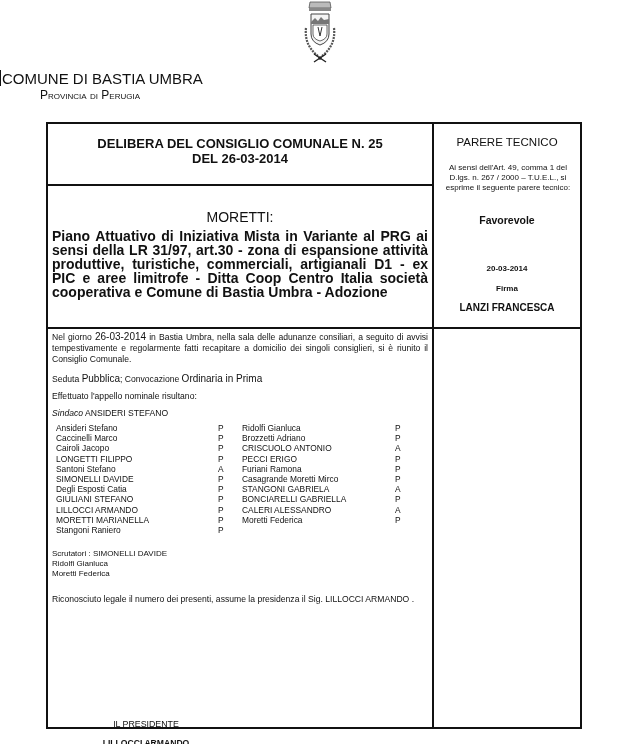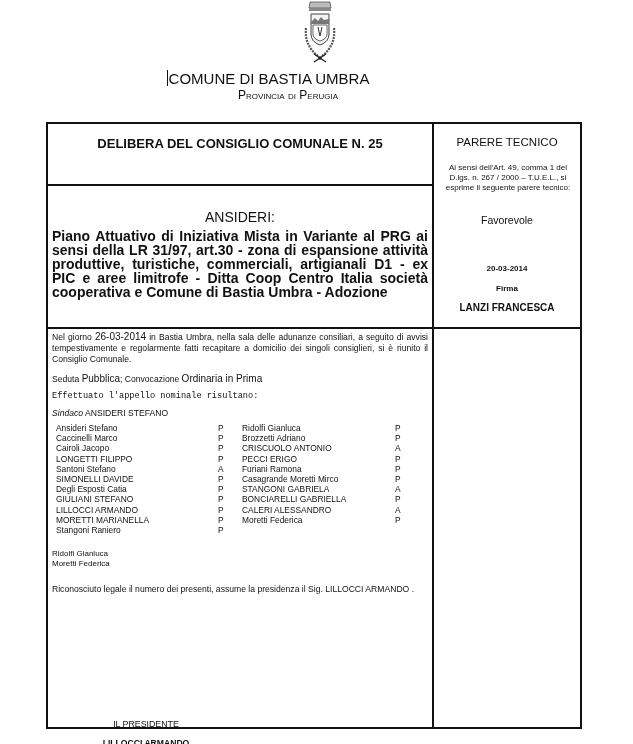"COMUNE DI BASTIA UMBRA" .header { text-align: center -> none }
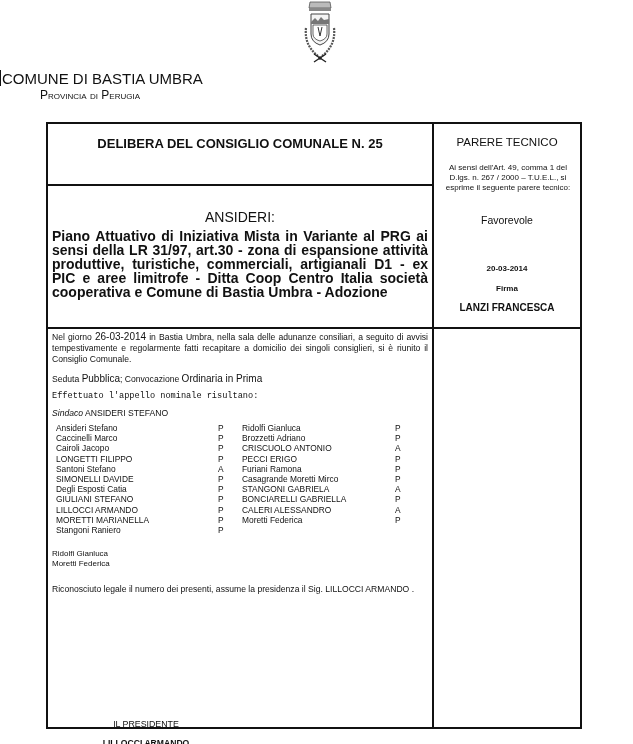"DEL 26-03-2014" div { html: none -> <div>DEL 26-03-2014</div> }
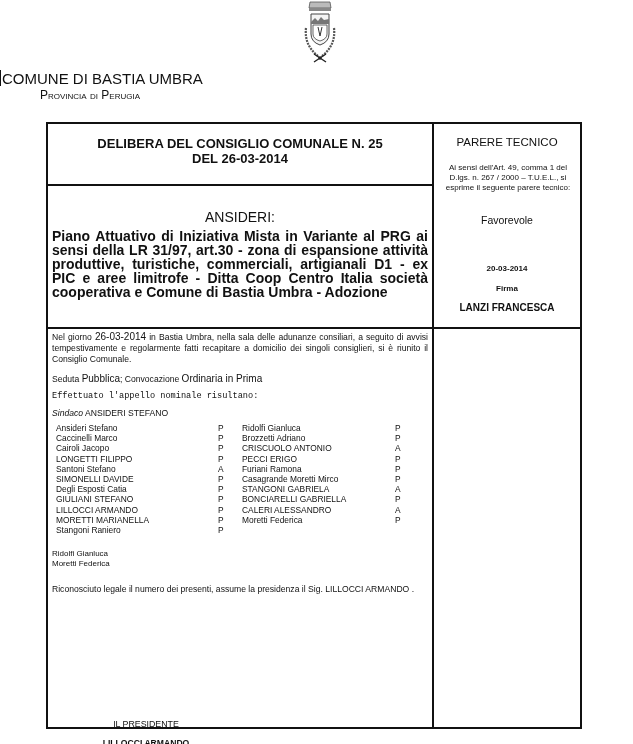"ANSIDERI:" div.oggetto-label { text: ANSIDERI -> MORETTI }
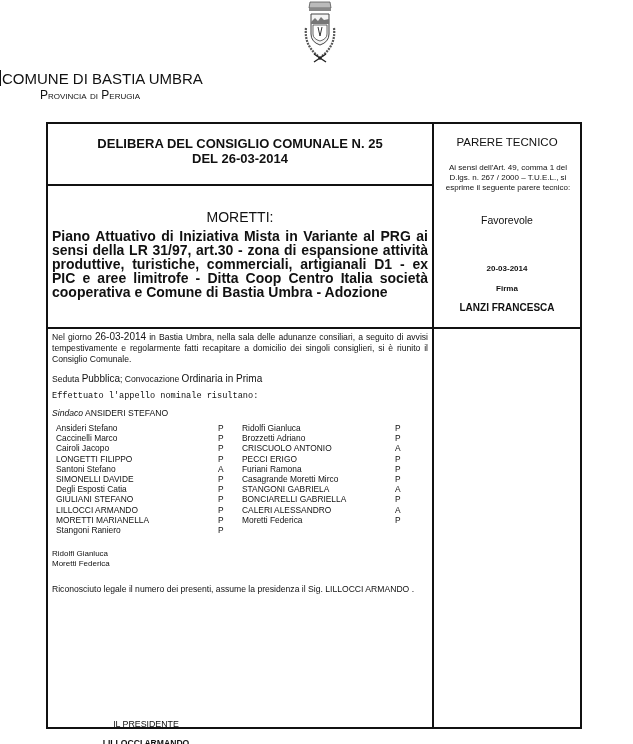"Favorevole" .parere .p-value { font-weight: normal -> bold }
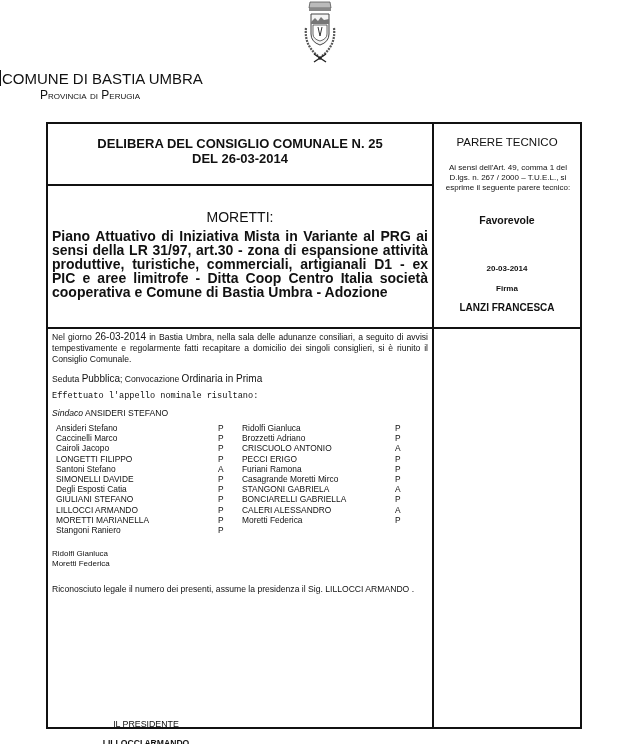"Effettuato l'appello nominale risultano:" .appello { font-family: Liberation Mono, monospace -> none }
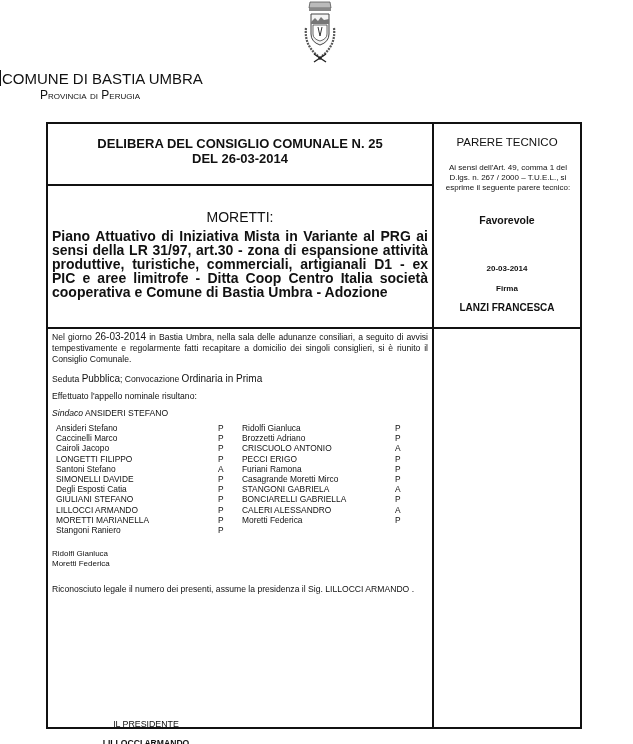"Scrutatori : SIMONELLI DAVIDE" div { html: none -> <div>Scrutatori : SIMONELLI DAVIDE</div> }
